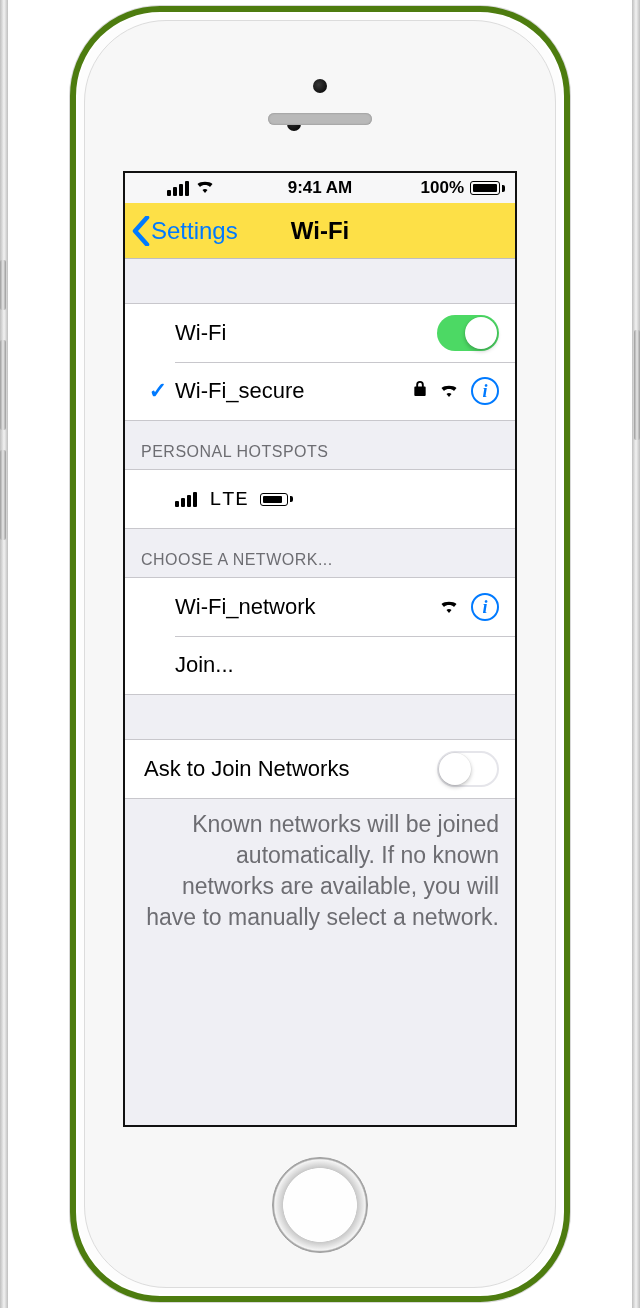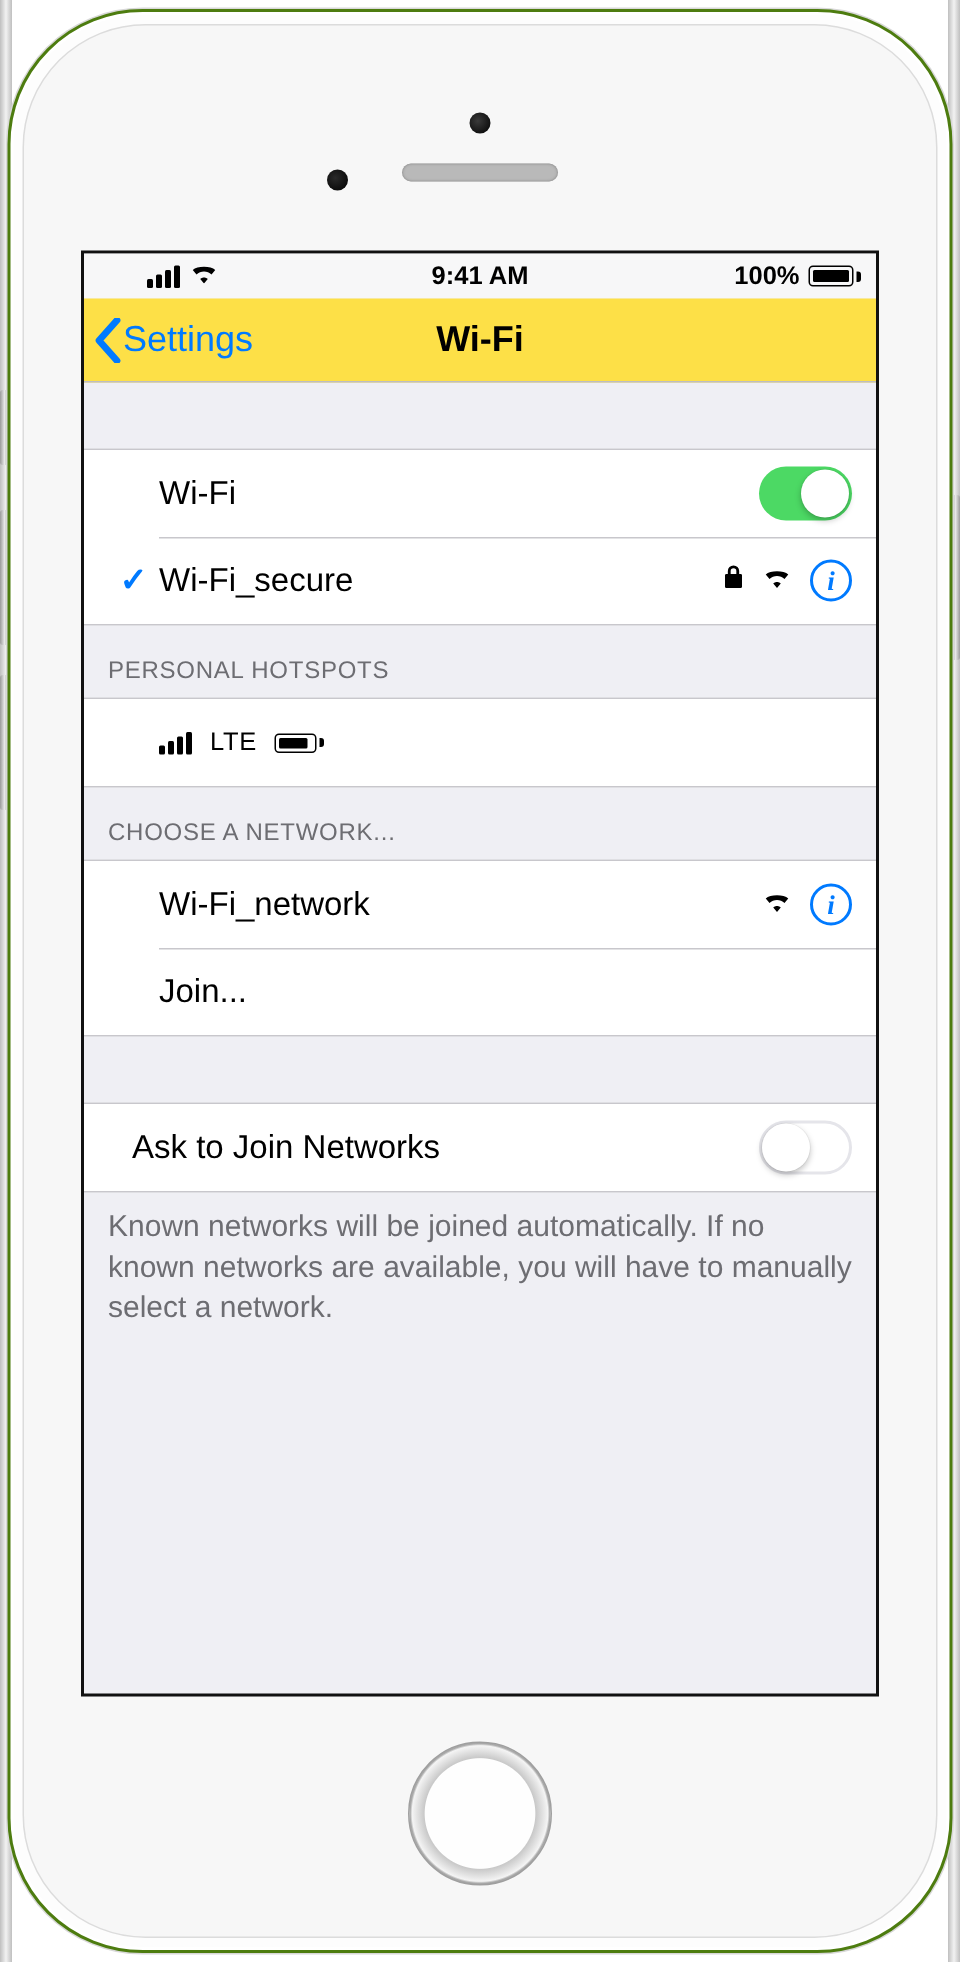"9:41 AM" .device { border: 2px solid #4d7c0f -> 6px solid #4d7c0f; width: 630px -> 500px }
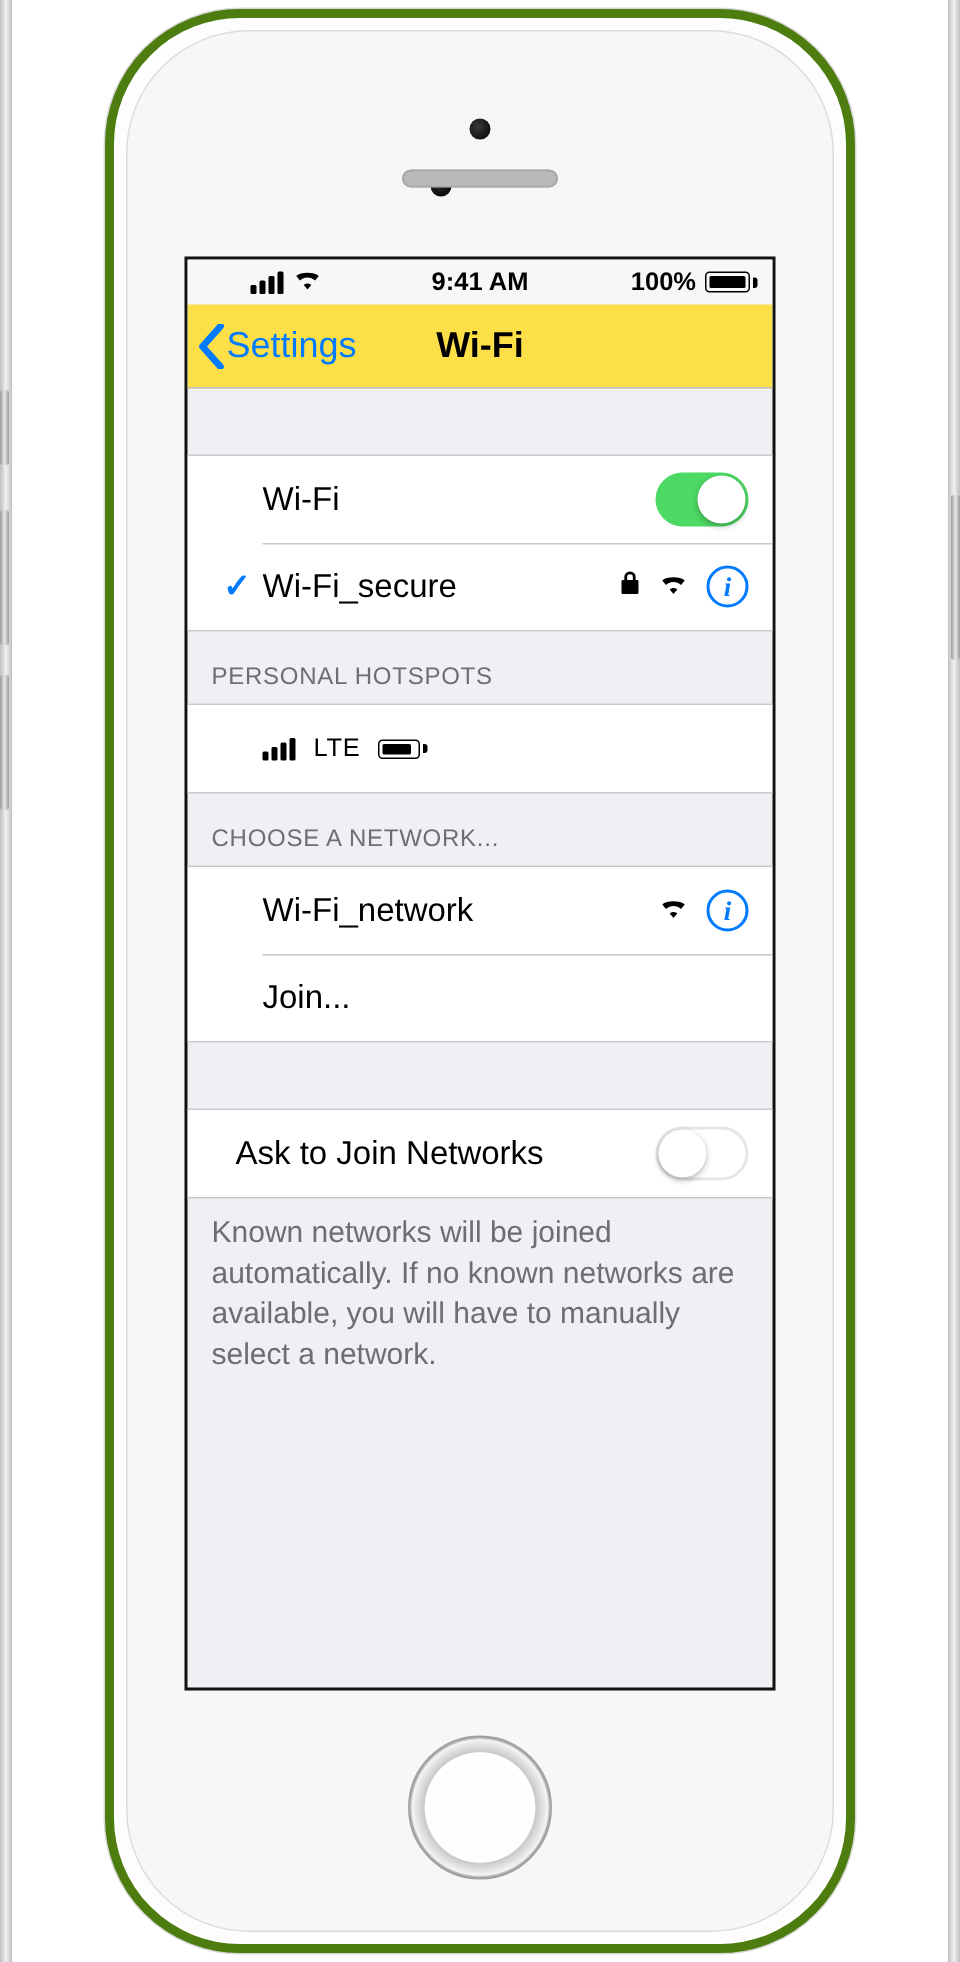"LTE" .hotspot-tail .lte { font-family: none -> Liberation Mono, monospace; font-size: 17px -> 21px }
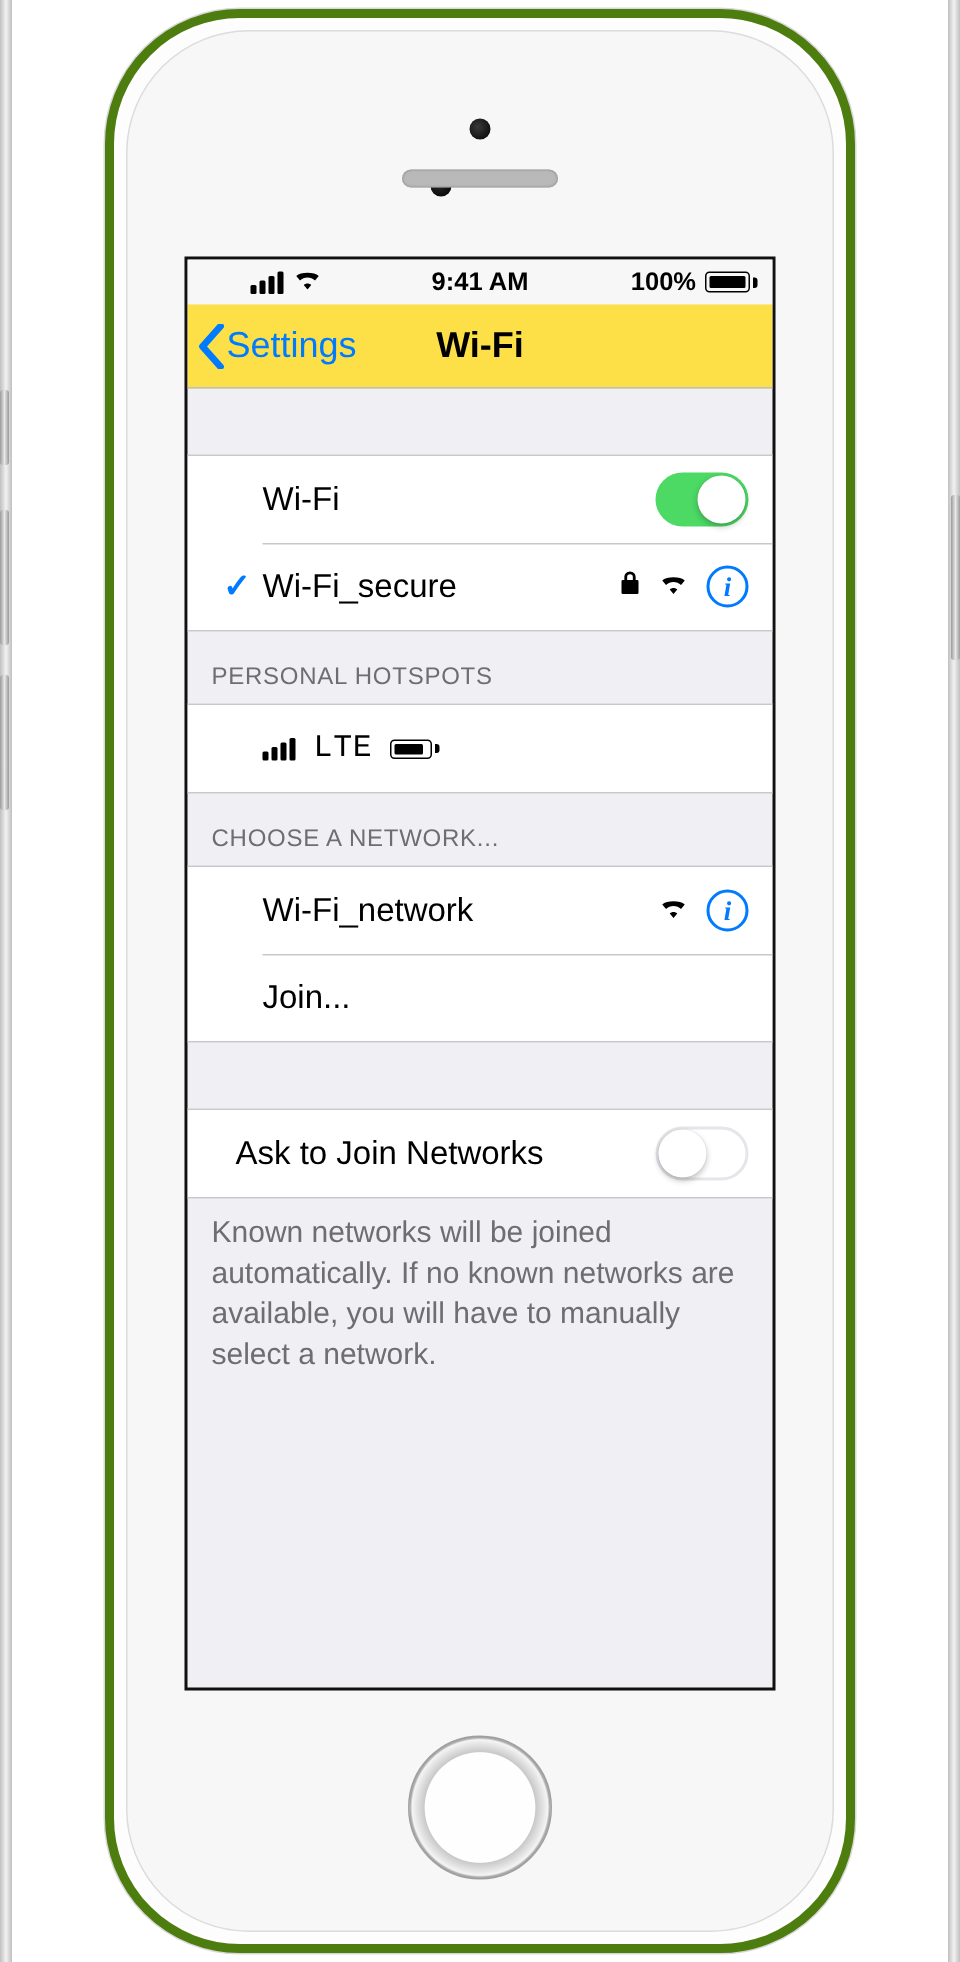"Ask to Join Networks" span.label { margin-left: 16px -> 3px }
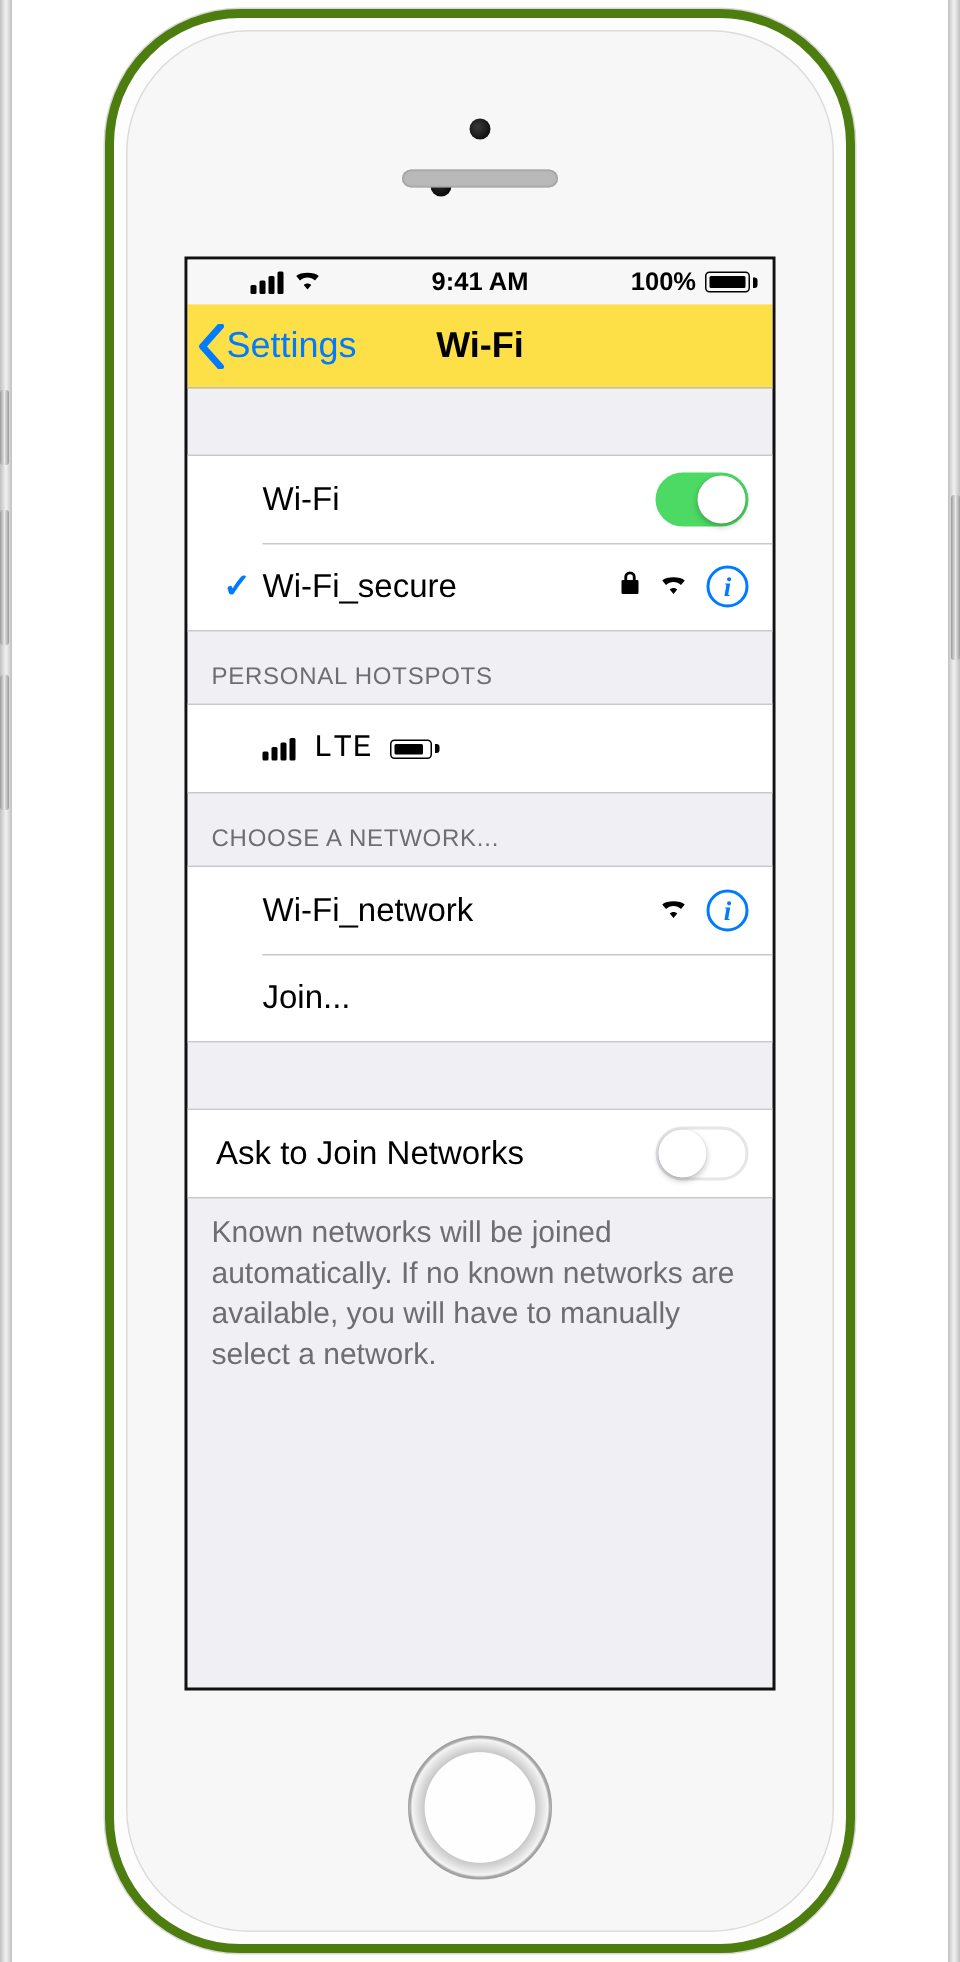"Known networks will be joined" .section-footer { font-size: 20px -> 23px; text-align: none -> right }
